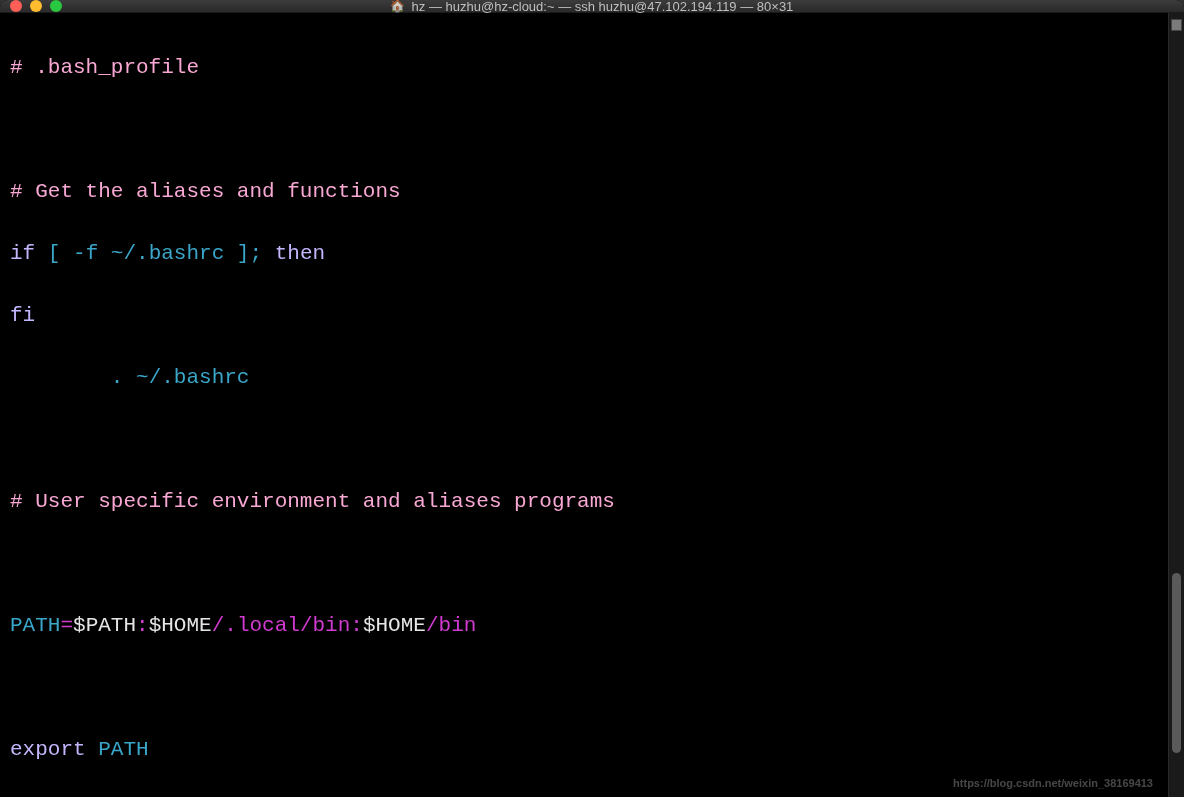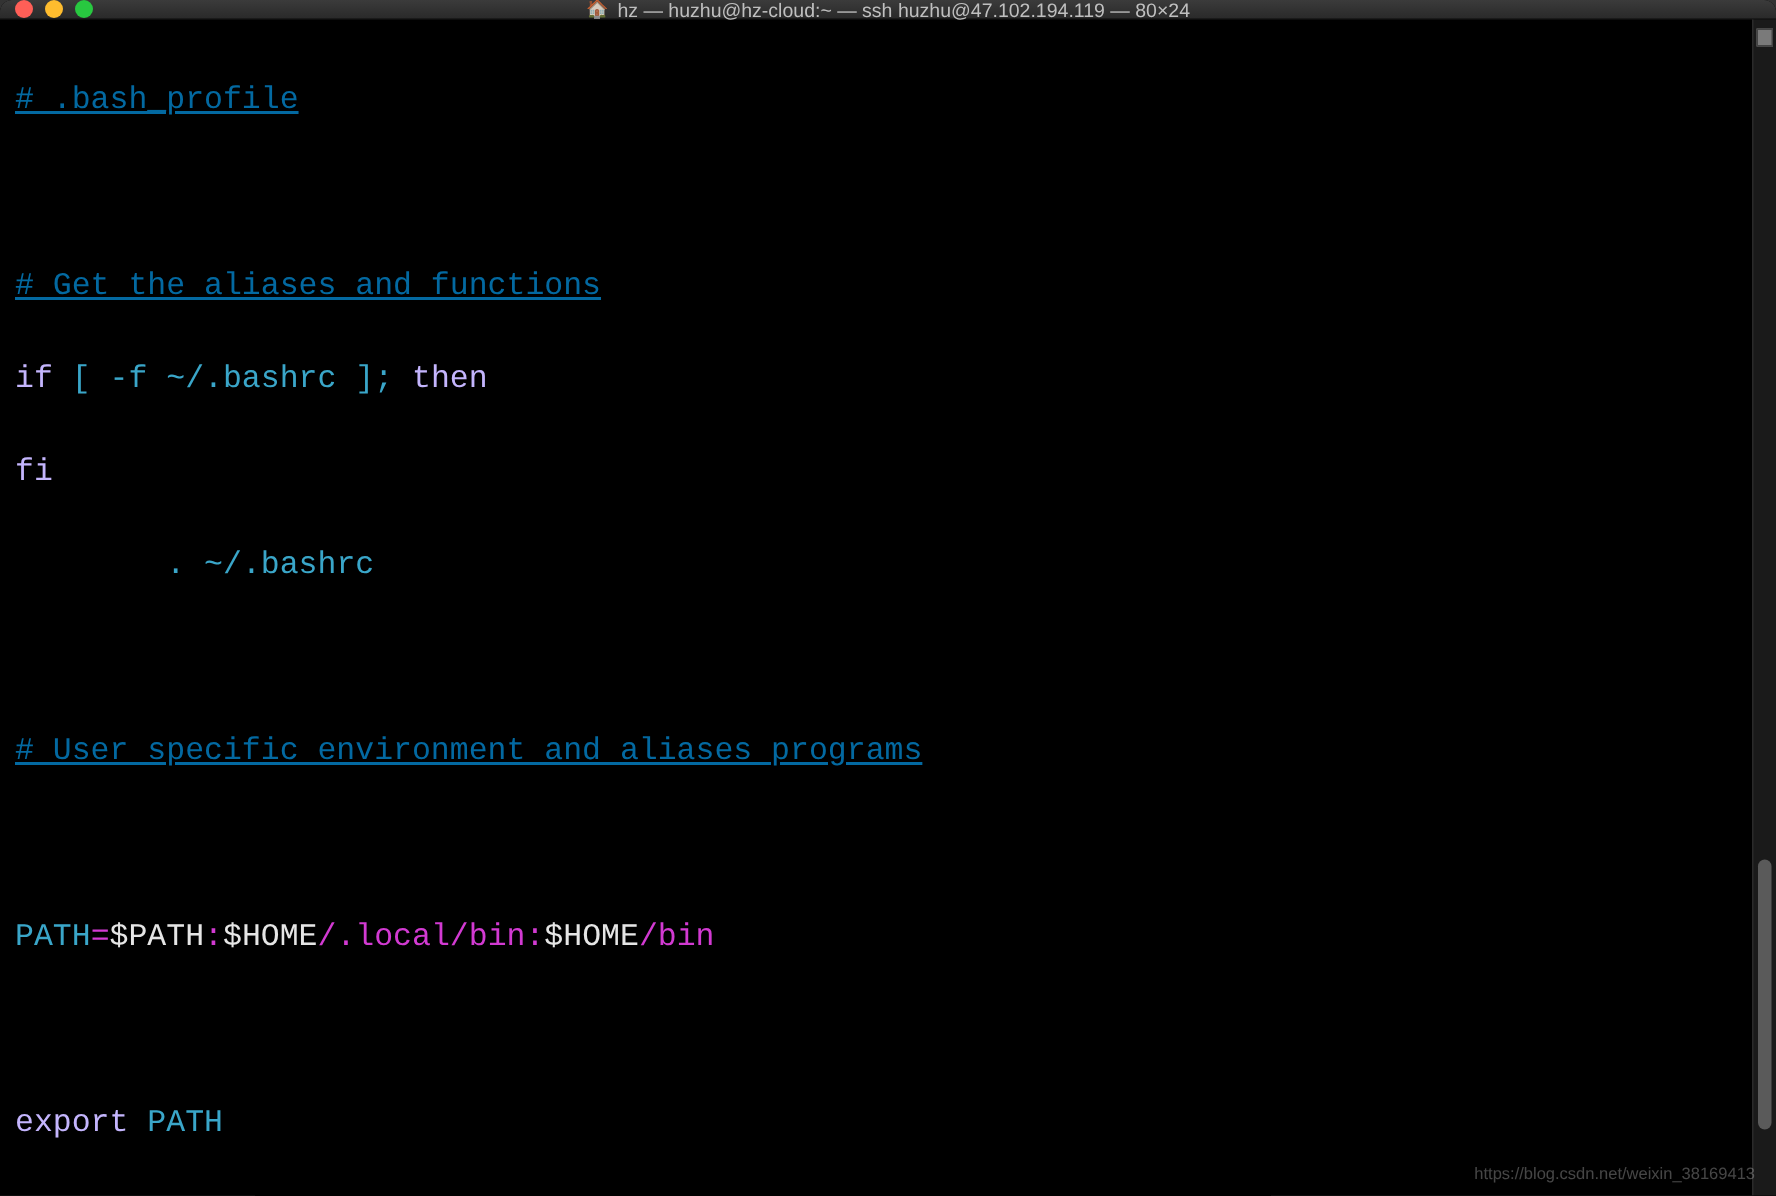"hz — huzhu@hz-cloud:~ — ssh" span { text: 24 -> 31 }
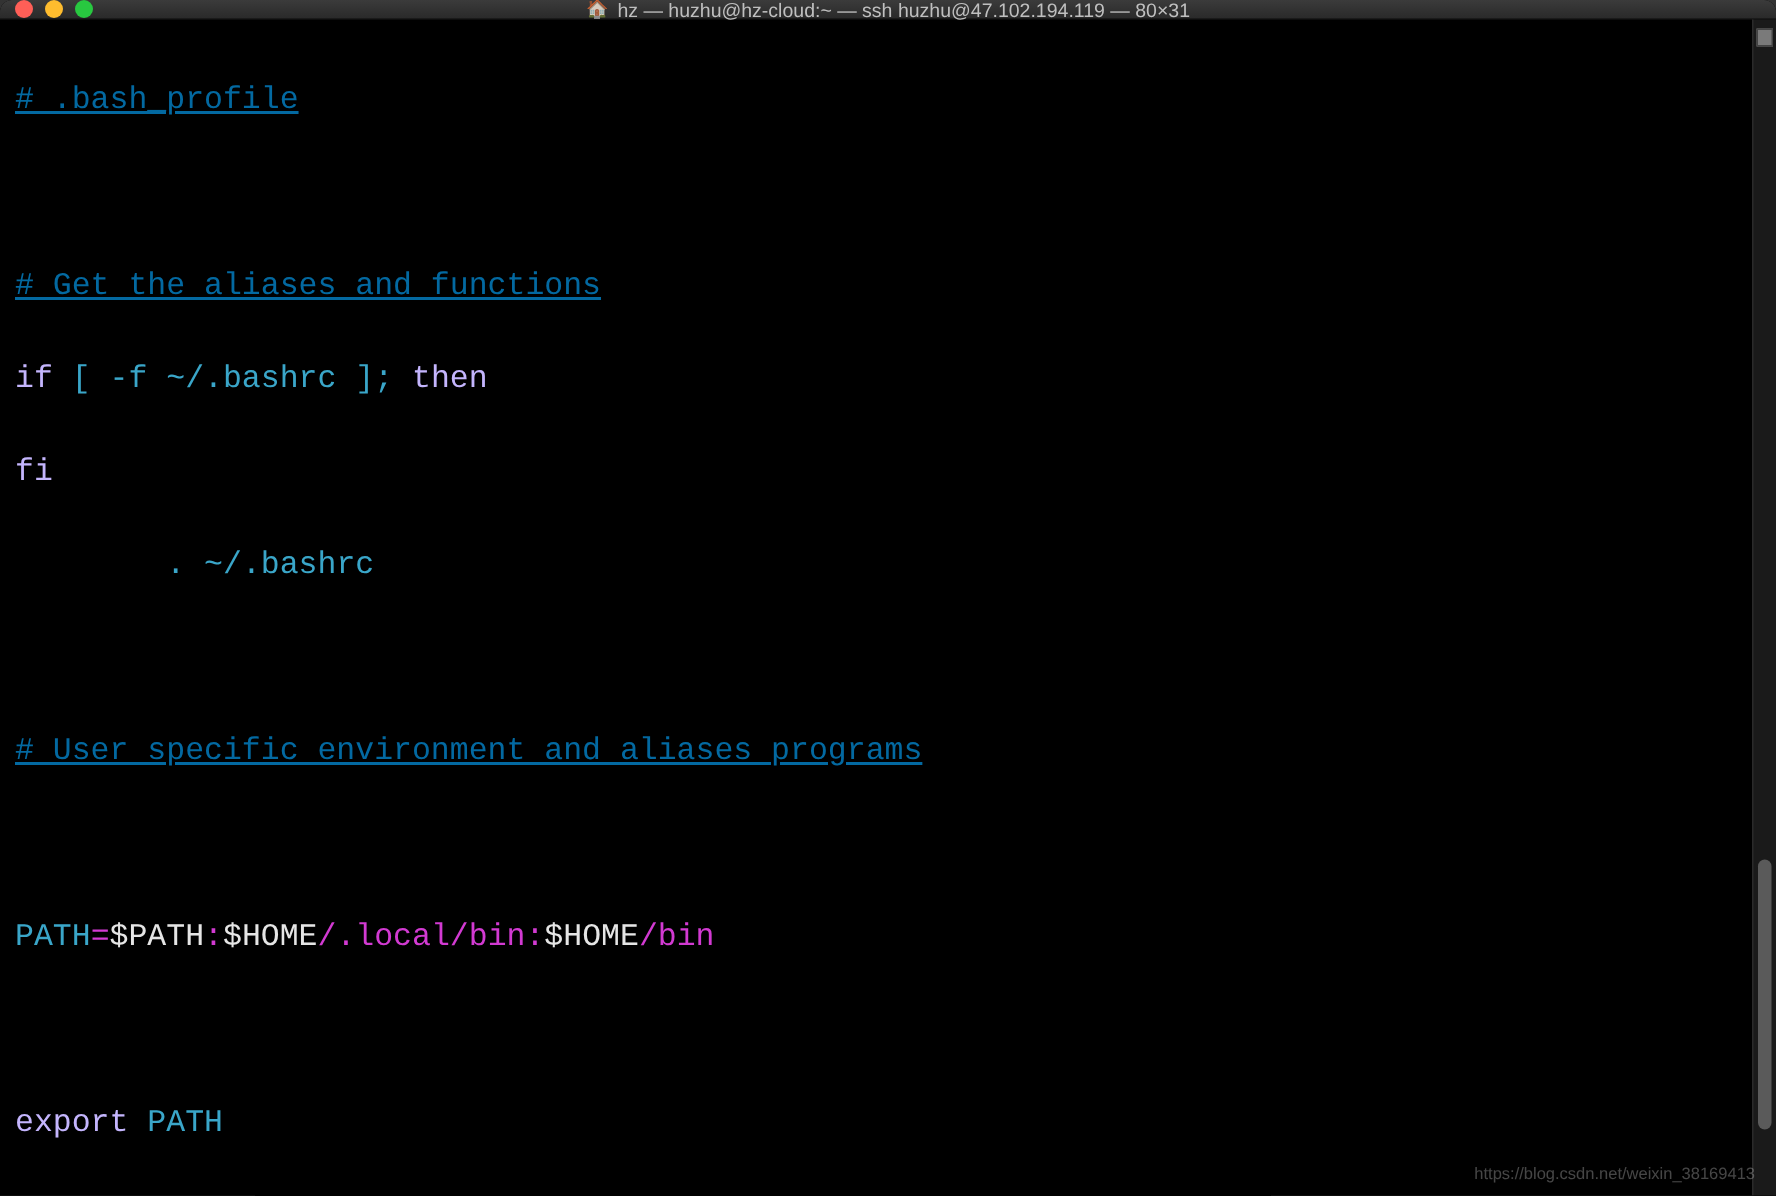"# .bash_profile" .c-comment { color: #0369a1 -> #f9a8d4; text-decoration: underline -> none }
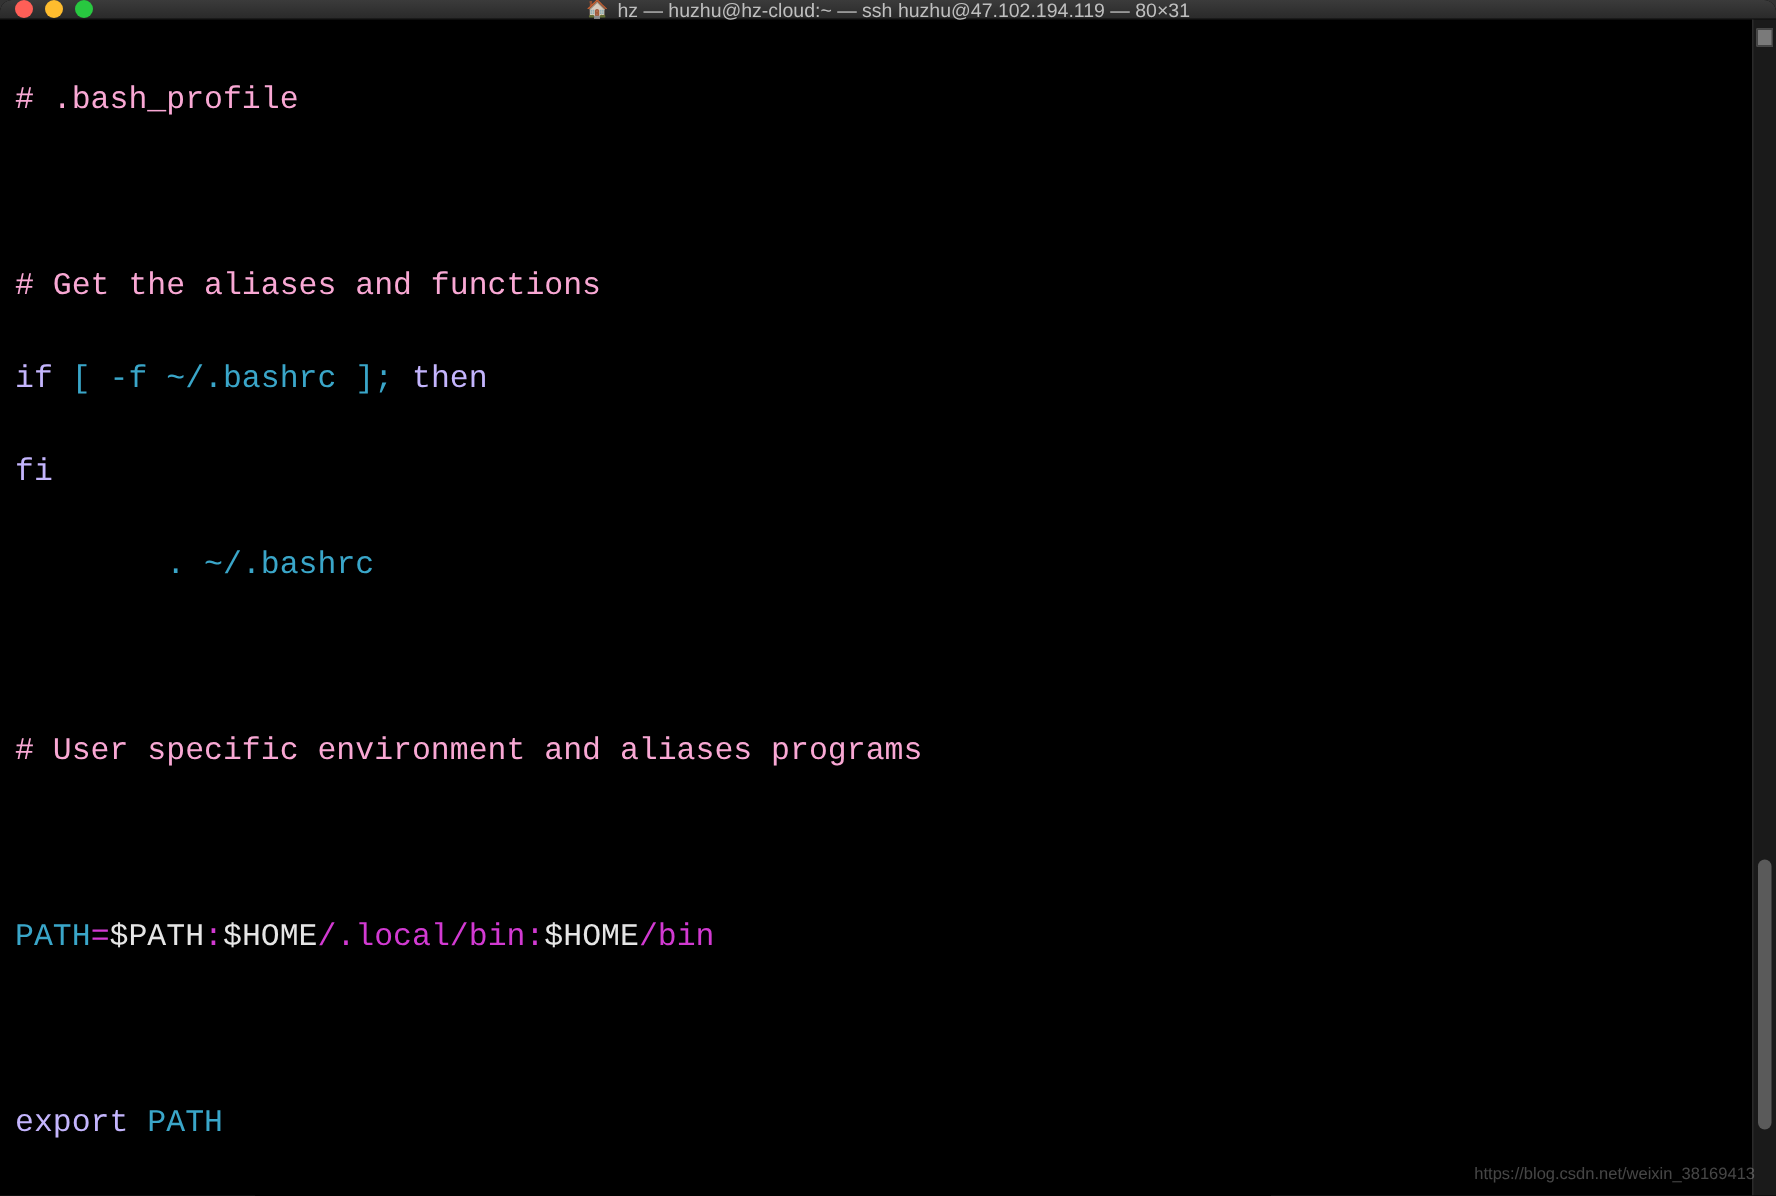"https://blog.csdn.net/weixin_38169413" .watermark { font-weight: none -> bold; right: 14px -> 31px }
